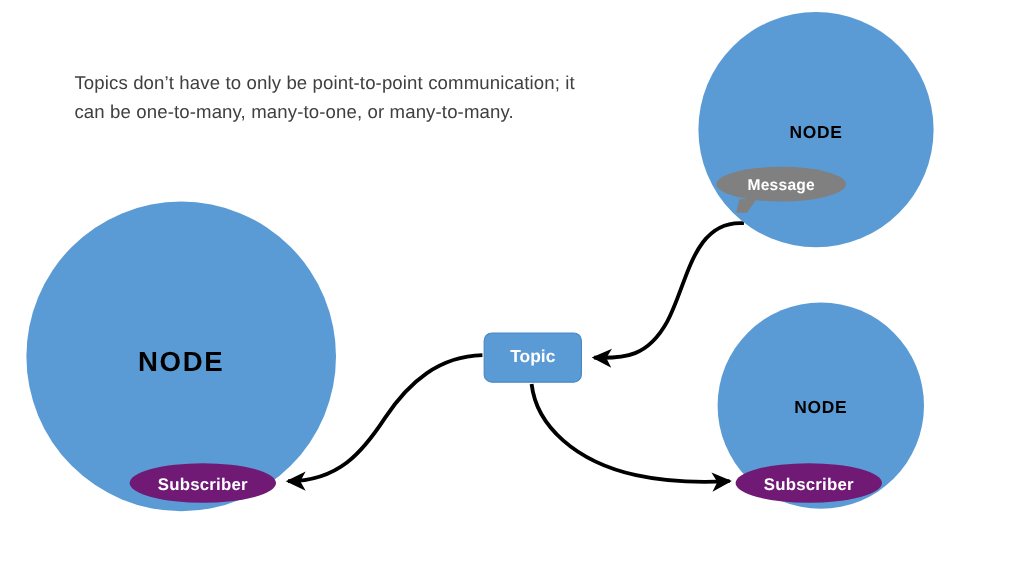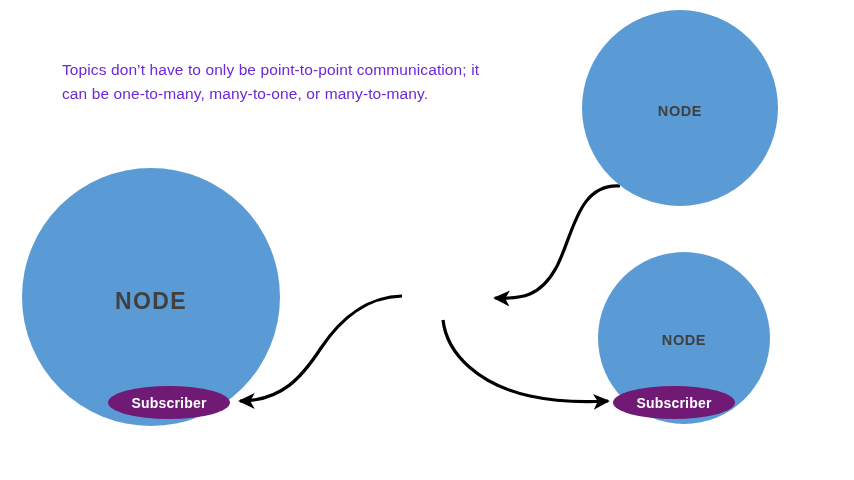"Topics don’t have to only" .caption { color: #6d28d9 -> #404040 }
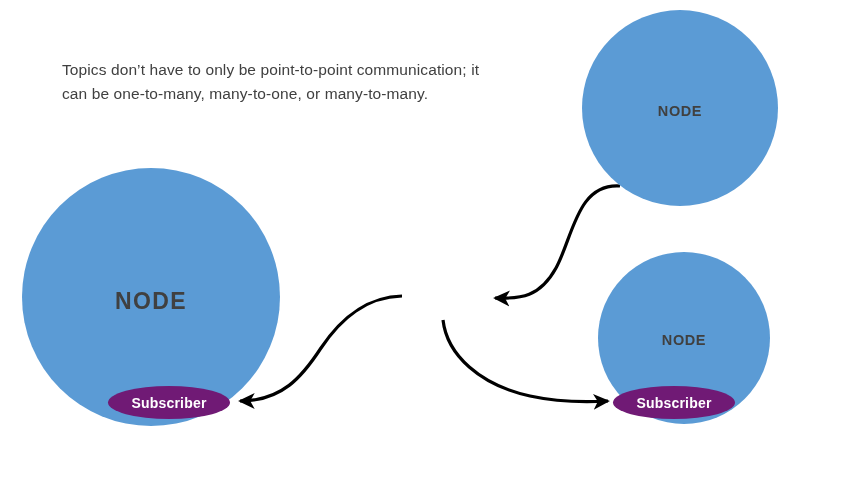"NODE" .node-label { color: #404040 -> #000000 }
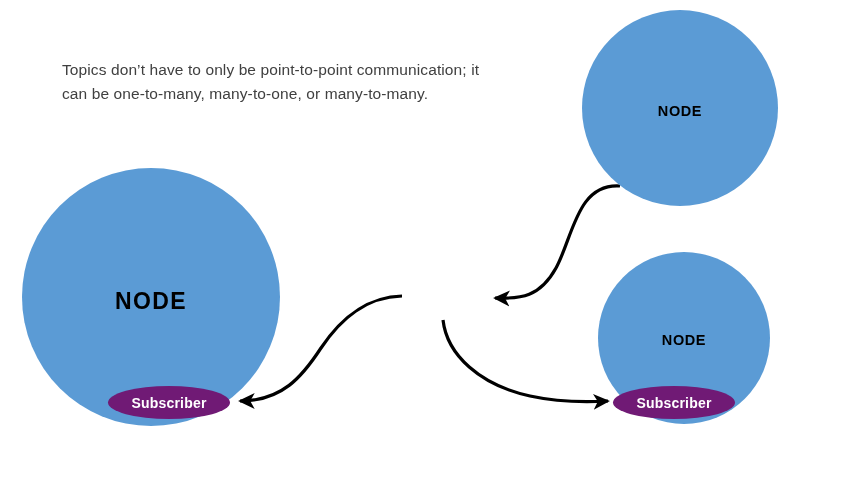"Message" div.pill { html: none -> <div>Message</div> }
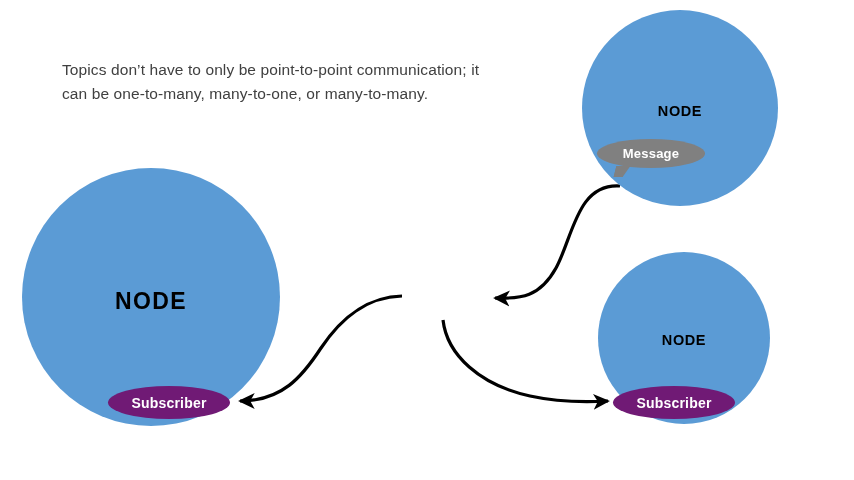"Topic" div { html: none -> <div>Topic</div> }
